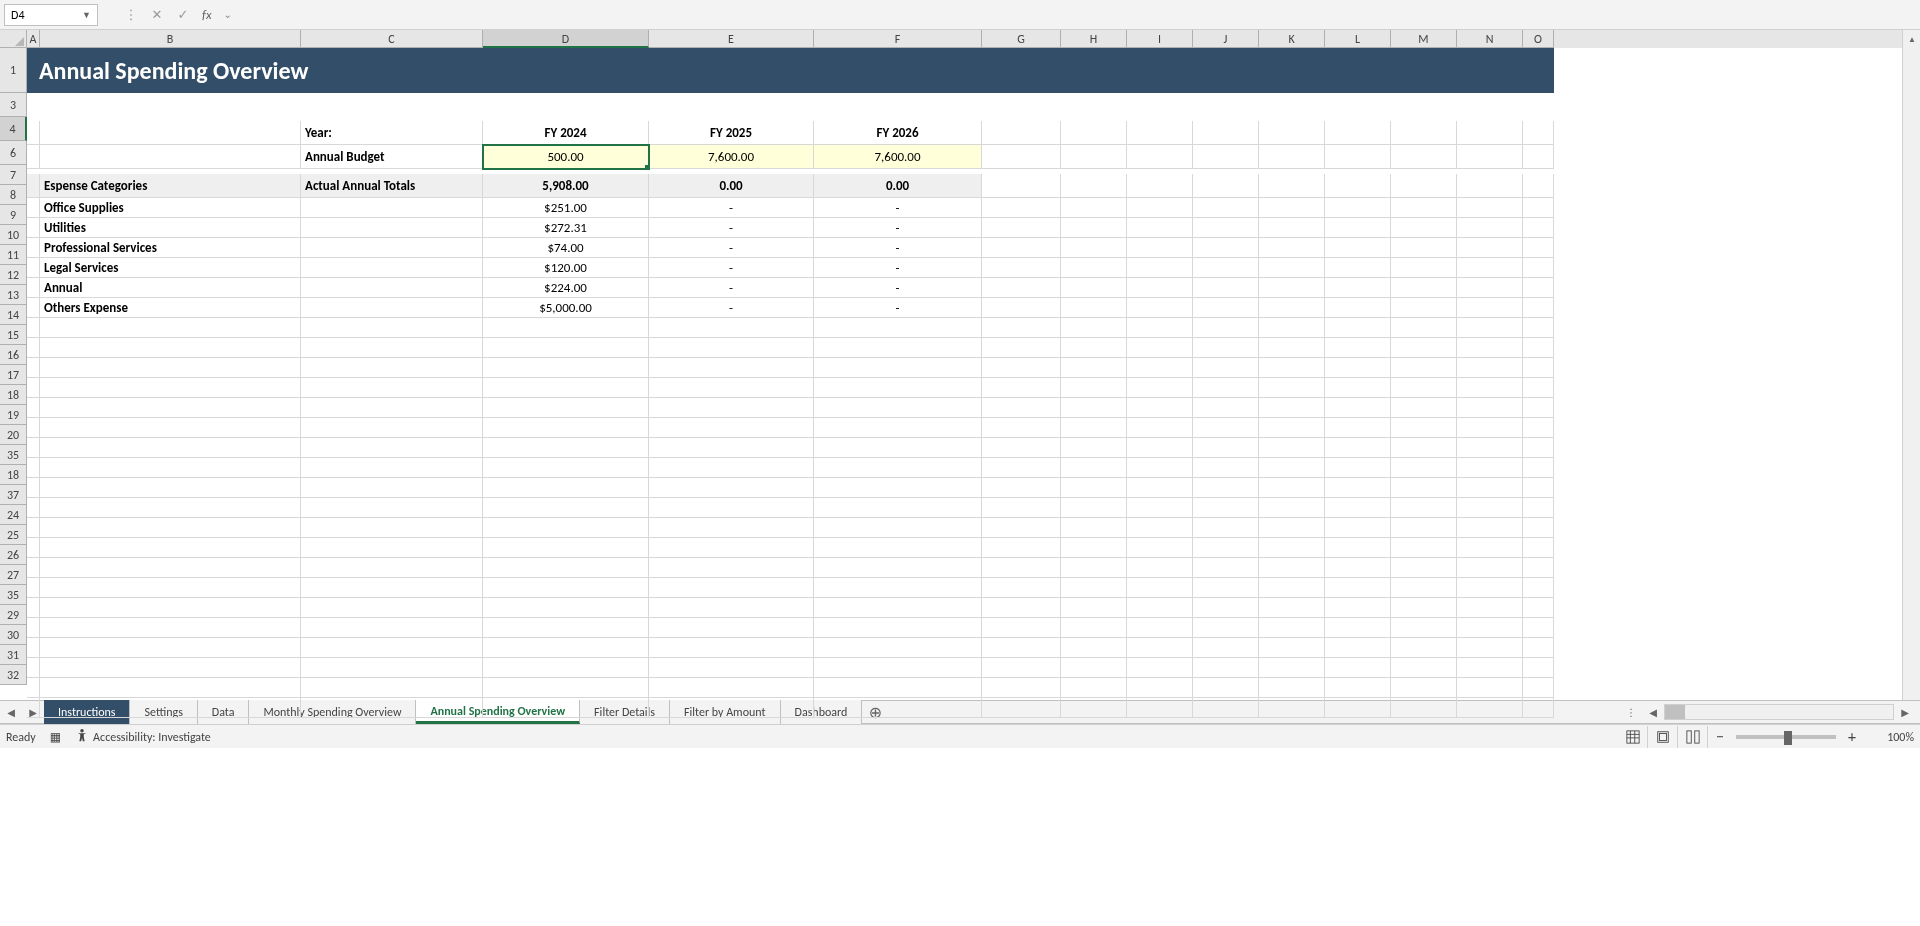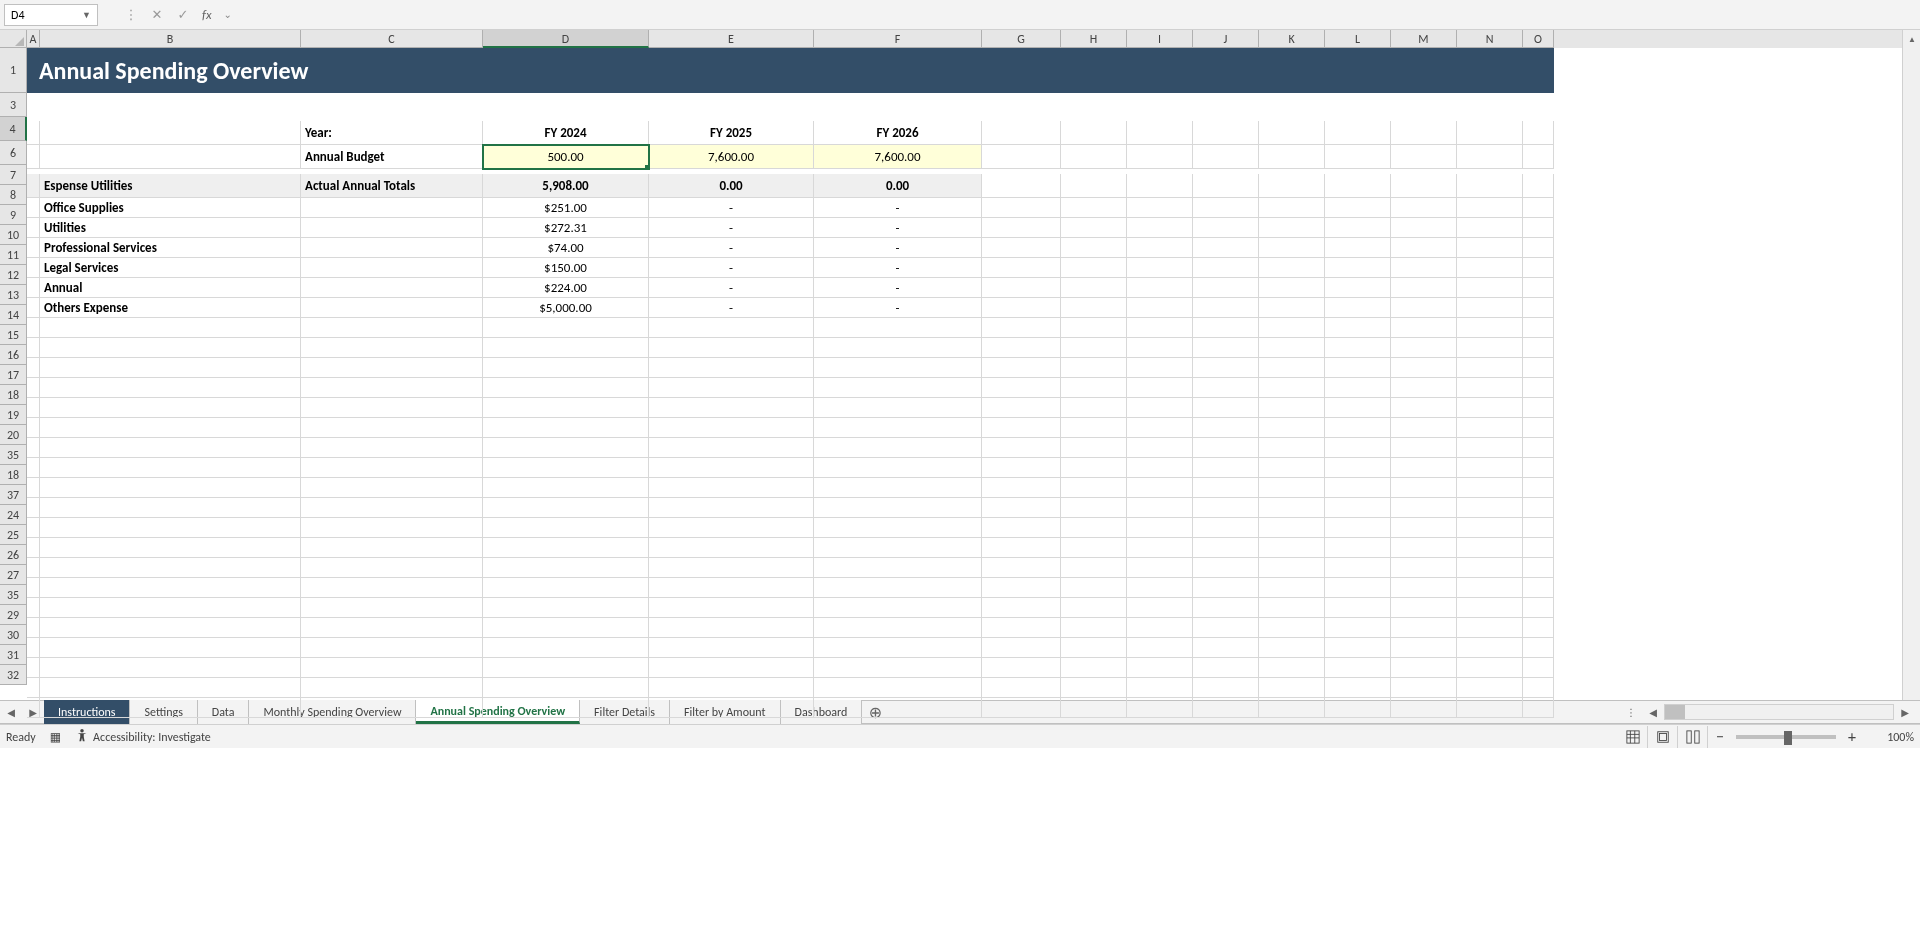"Espense Utilities" div.cell { text: Utilities -> Categories }
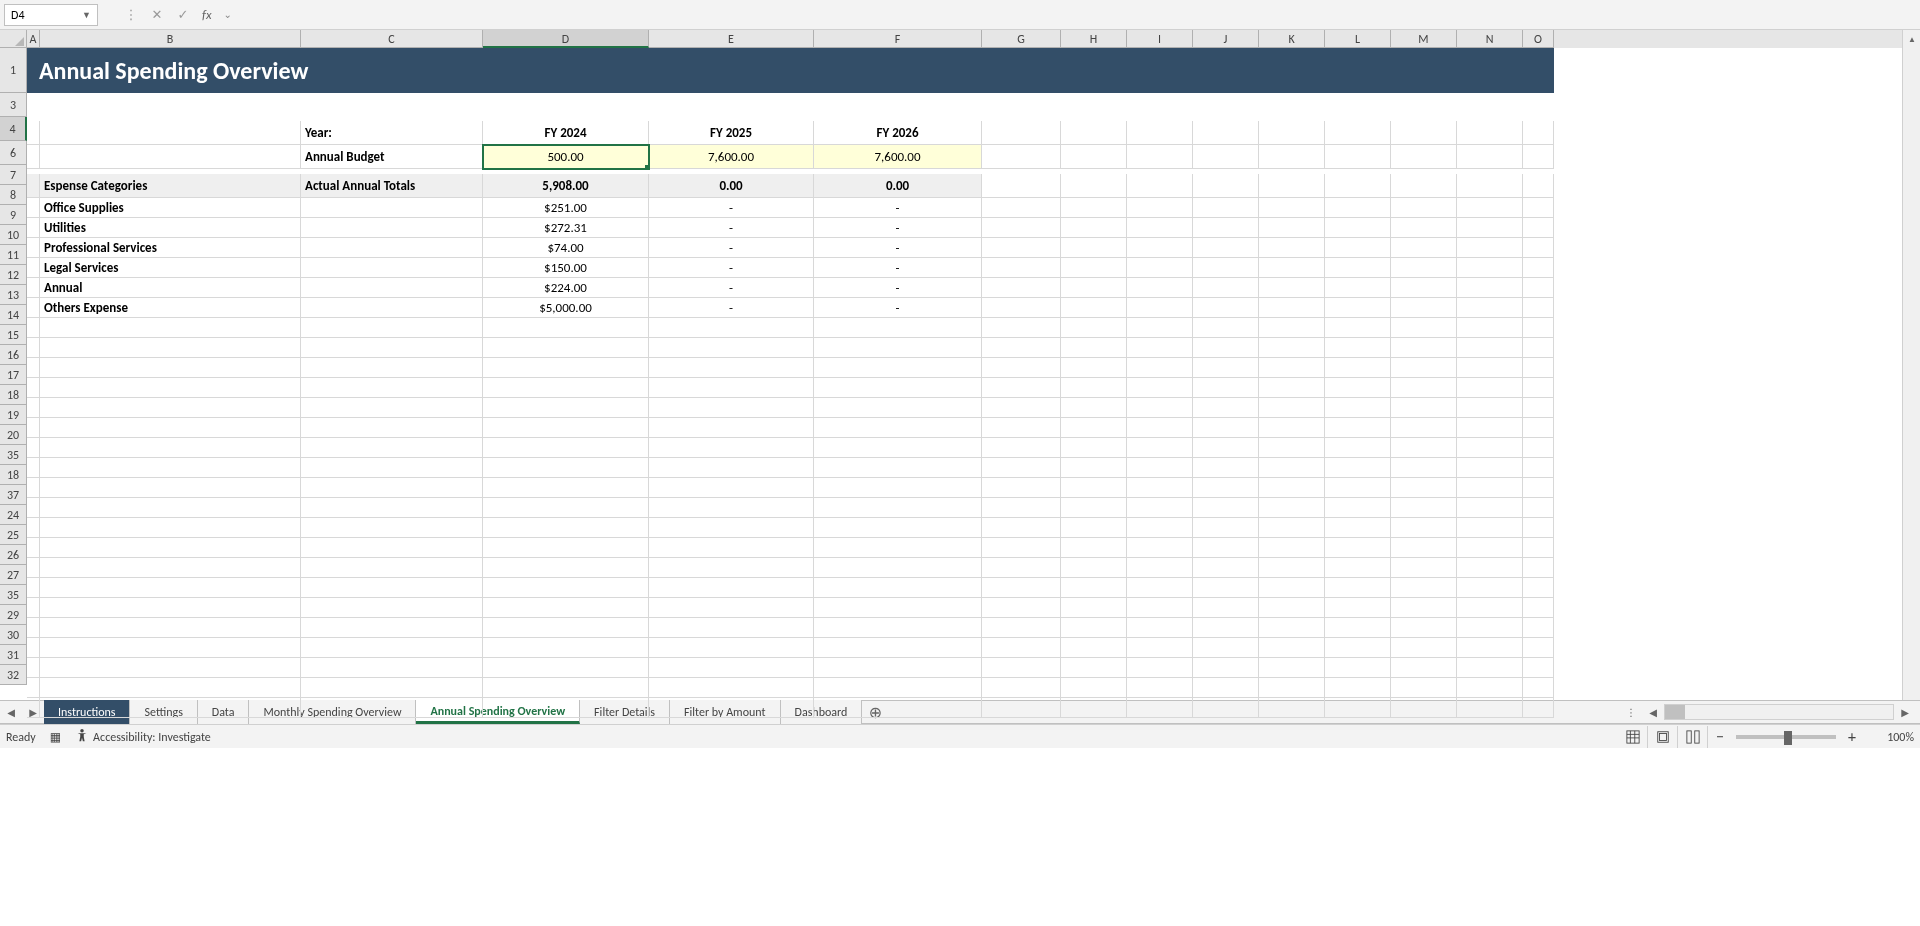"$150.00" div.cell { text: $150.00 -> $120.00 }
